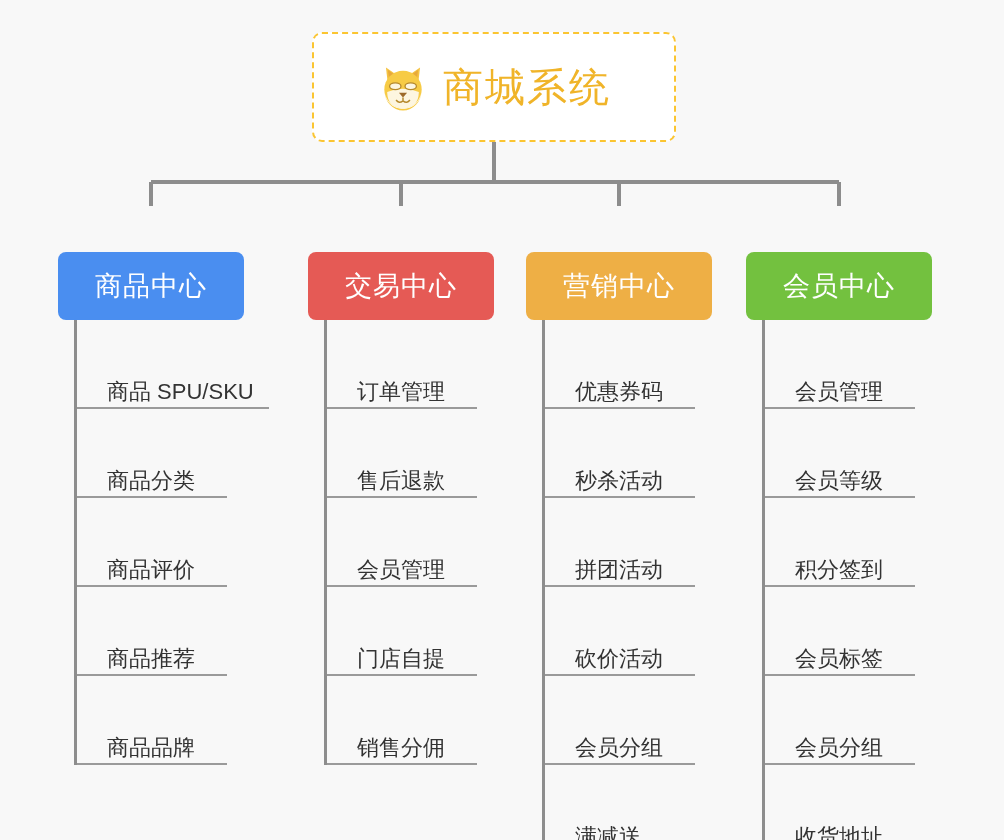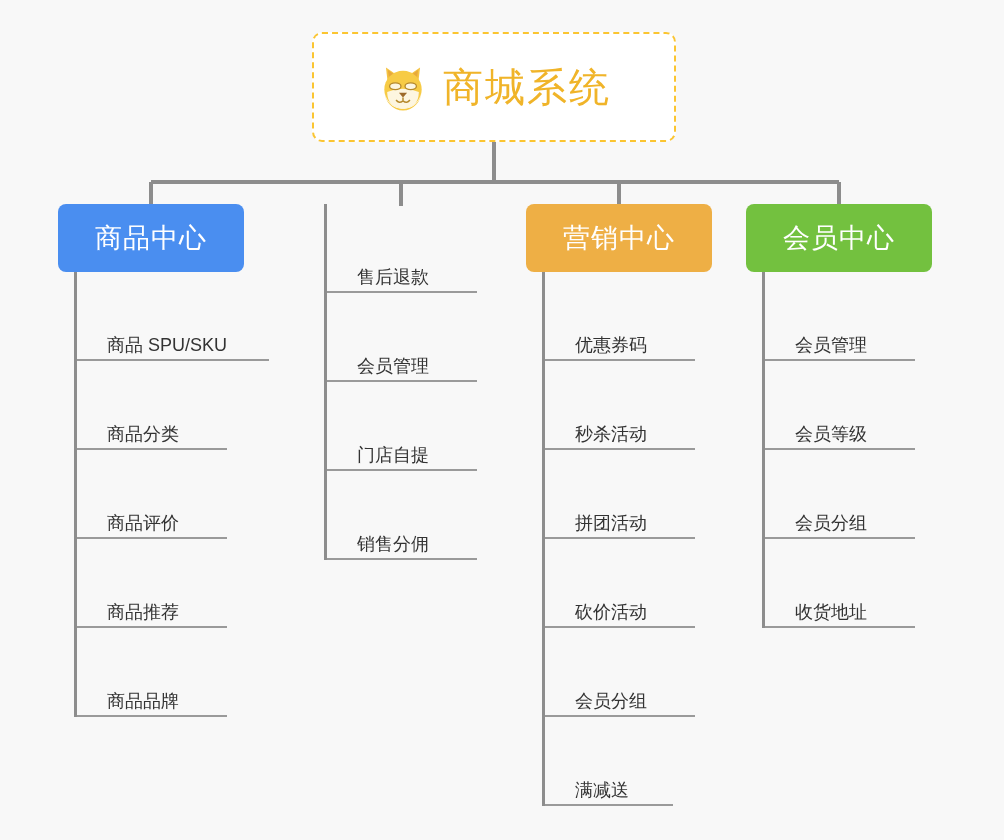"商品中心" .cat-box { margin-top: none -> 48px }
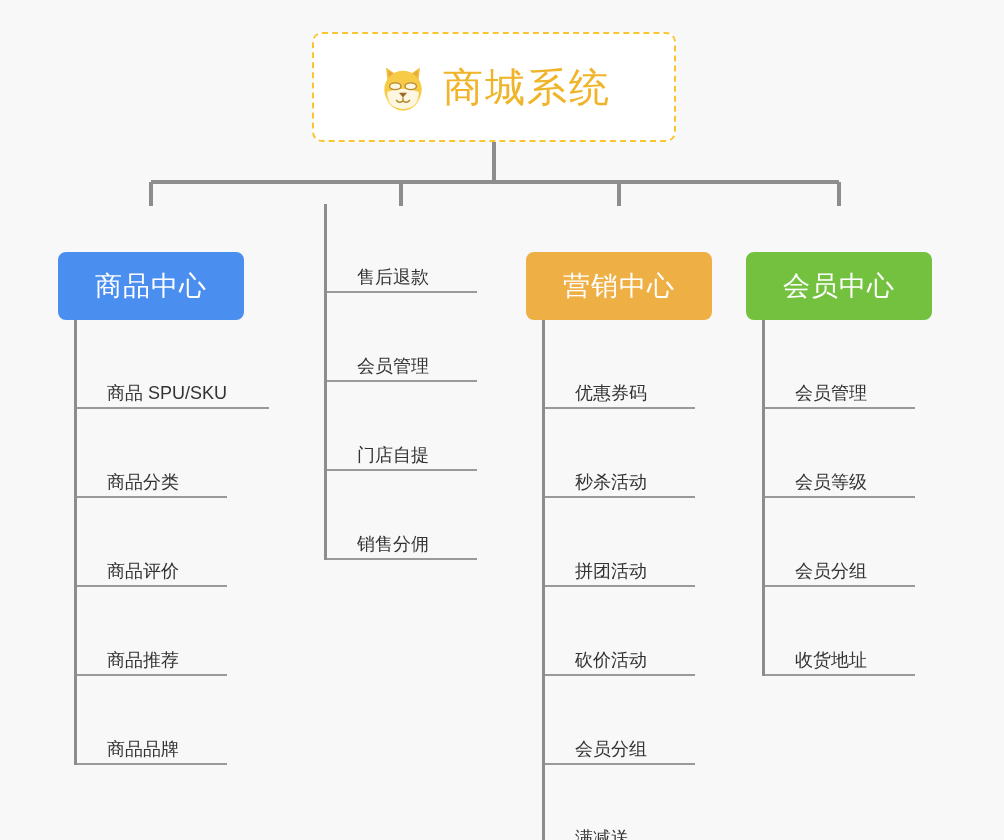"交易中心" div.cat-box { html: none -> <div>交易中心</div> }
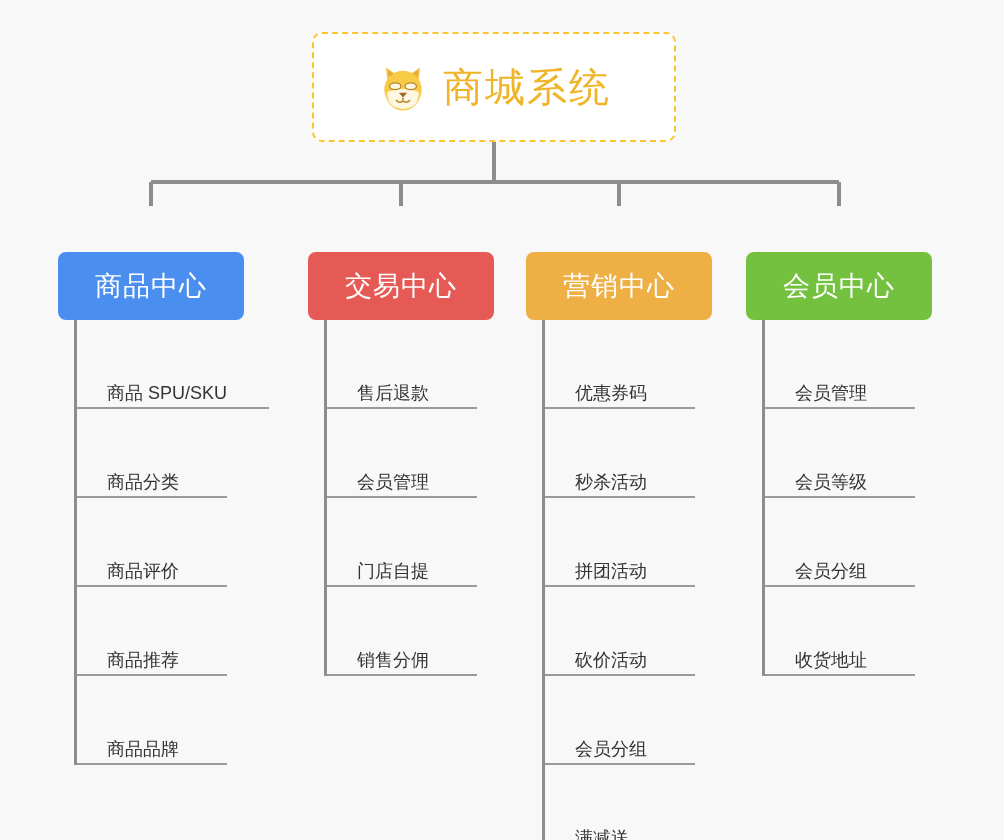"商品 SPU/SKU" .leaf-label { font-size: 18px -> 22px }
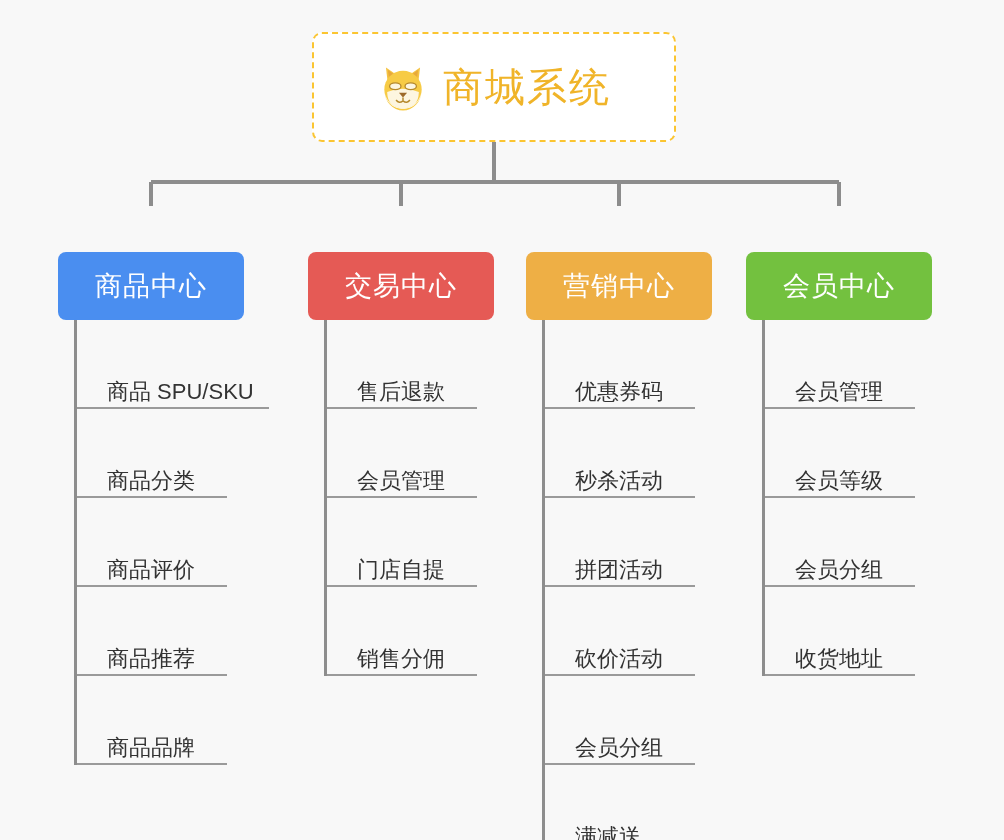"订单管理" li.leaf-item { html: none -> <li> <span>订单管理</span> <span></span> </li> }
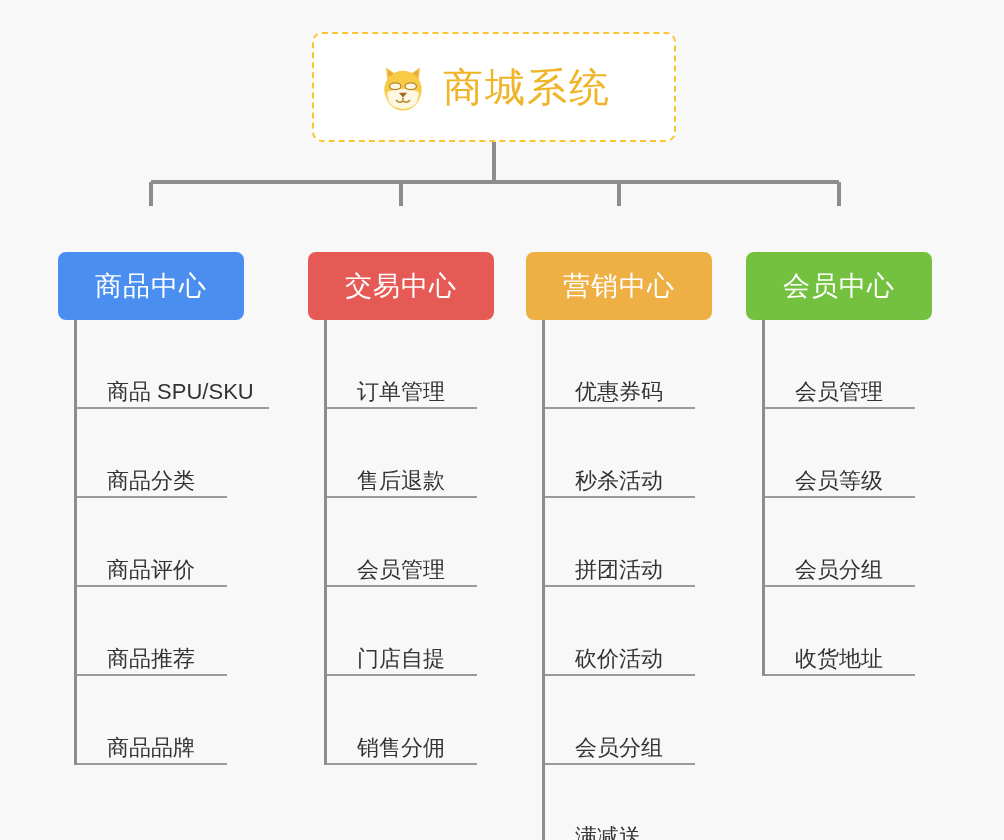"积分签到" li.leaf-item { html: none -> <li> <span>积分签到</span> <span></span> </li> }
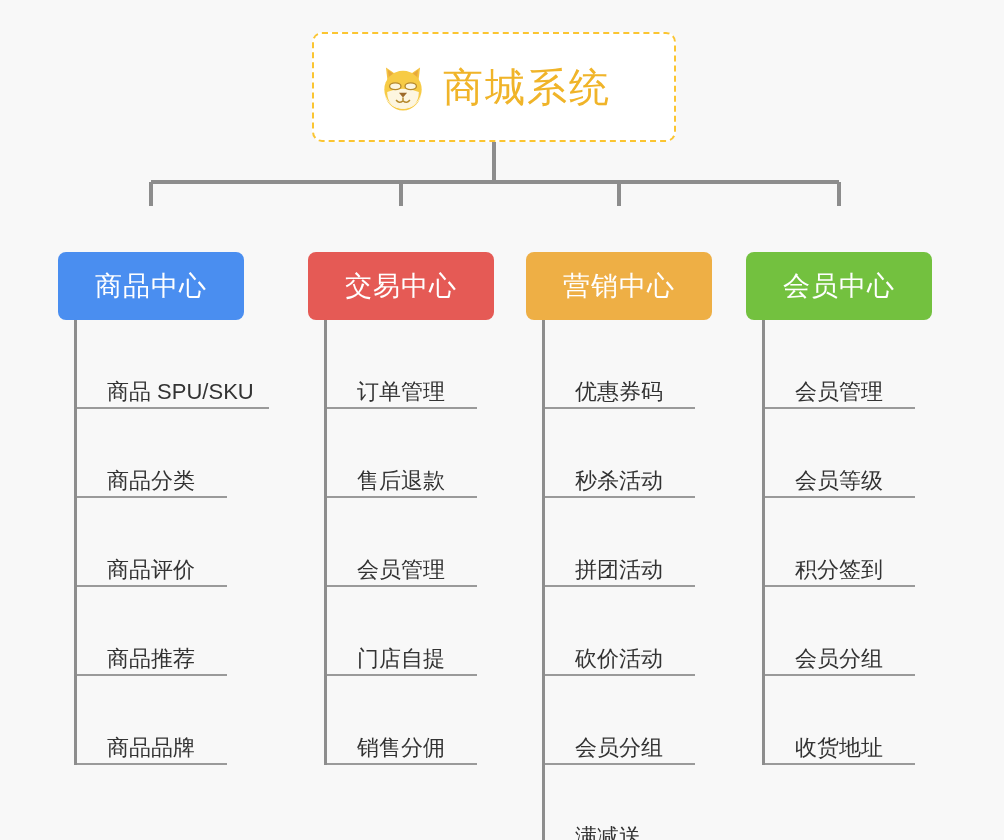"会员标签" li.leaf-item { html: none -> <li> <span>会员标签</span> <span></span> </li> }
